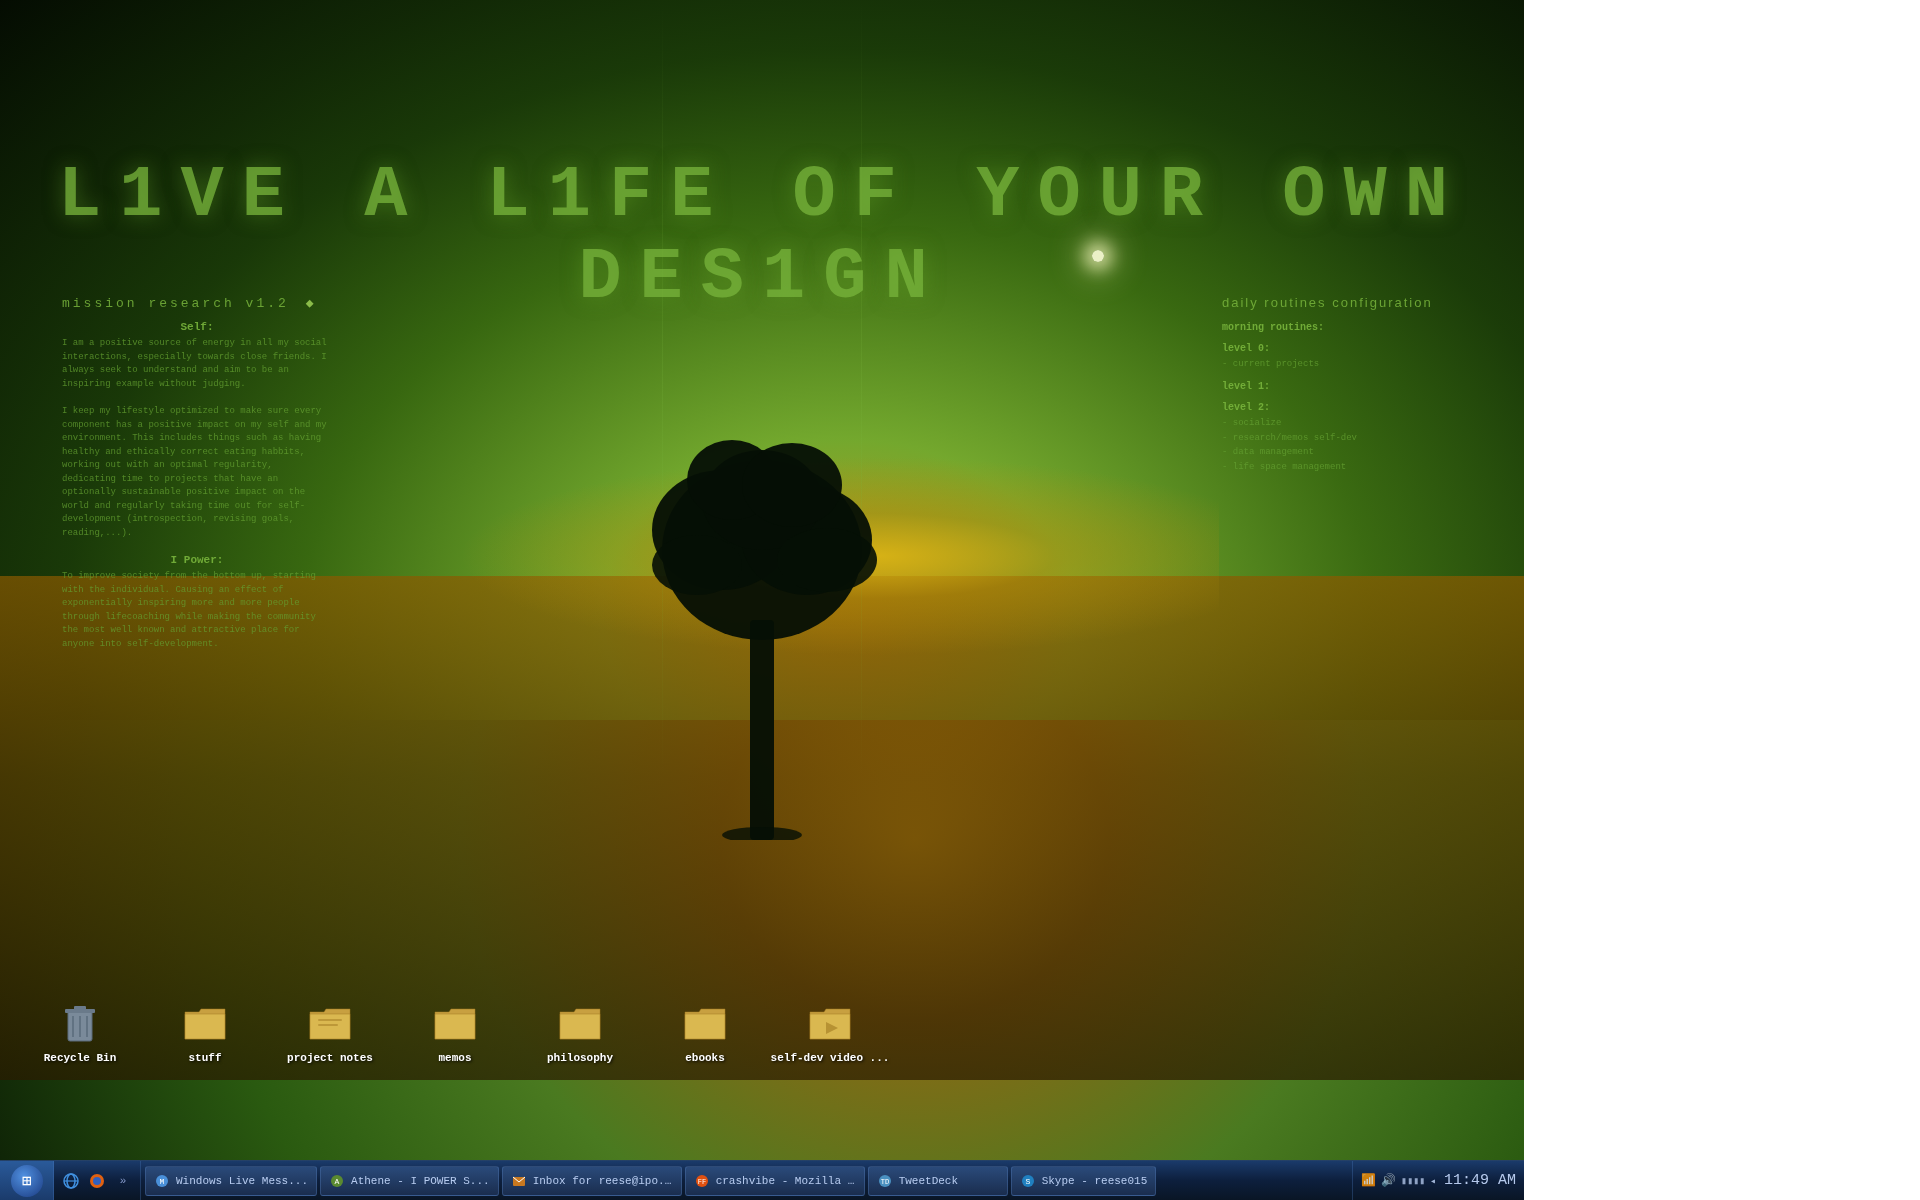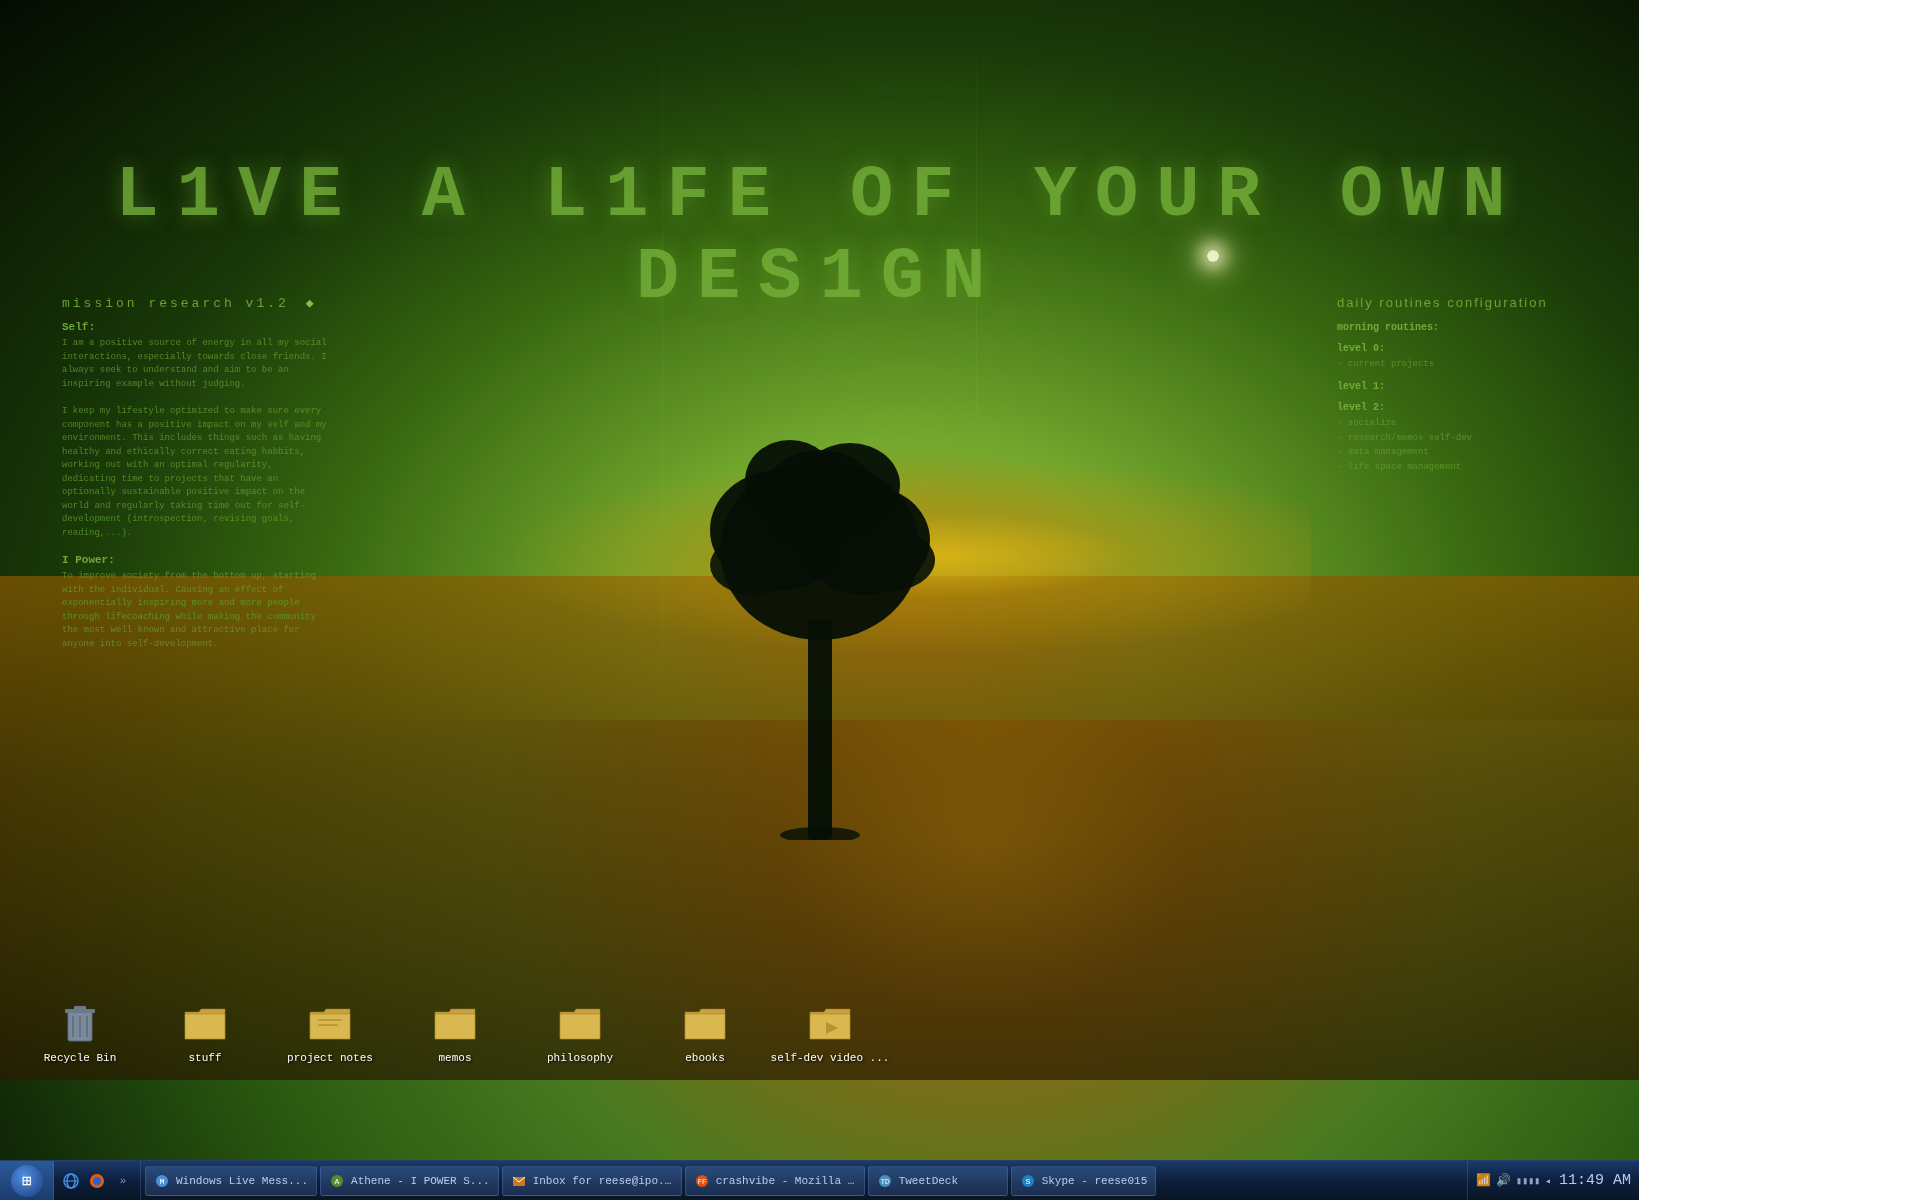"L1VE A L1FE OF YOUR" .desktop { width: 1639px -> 1524px }
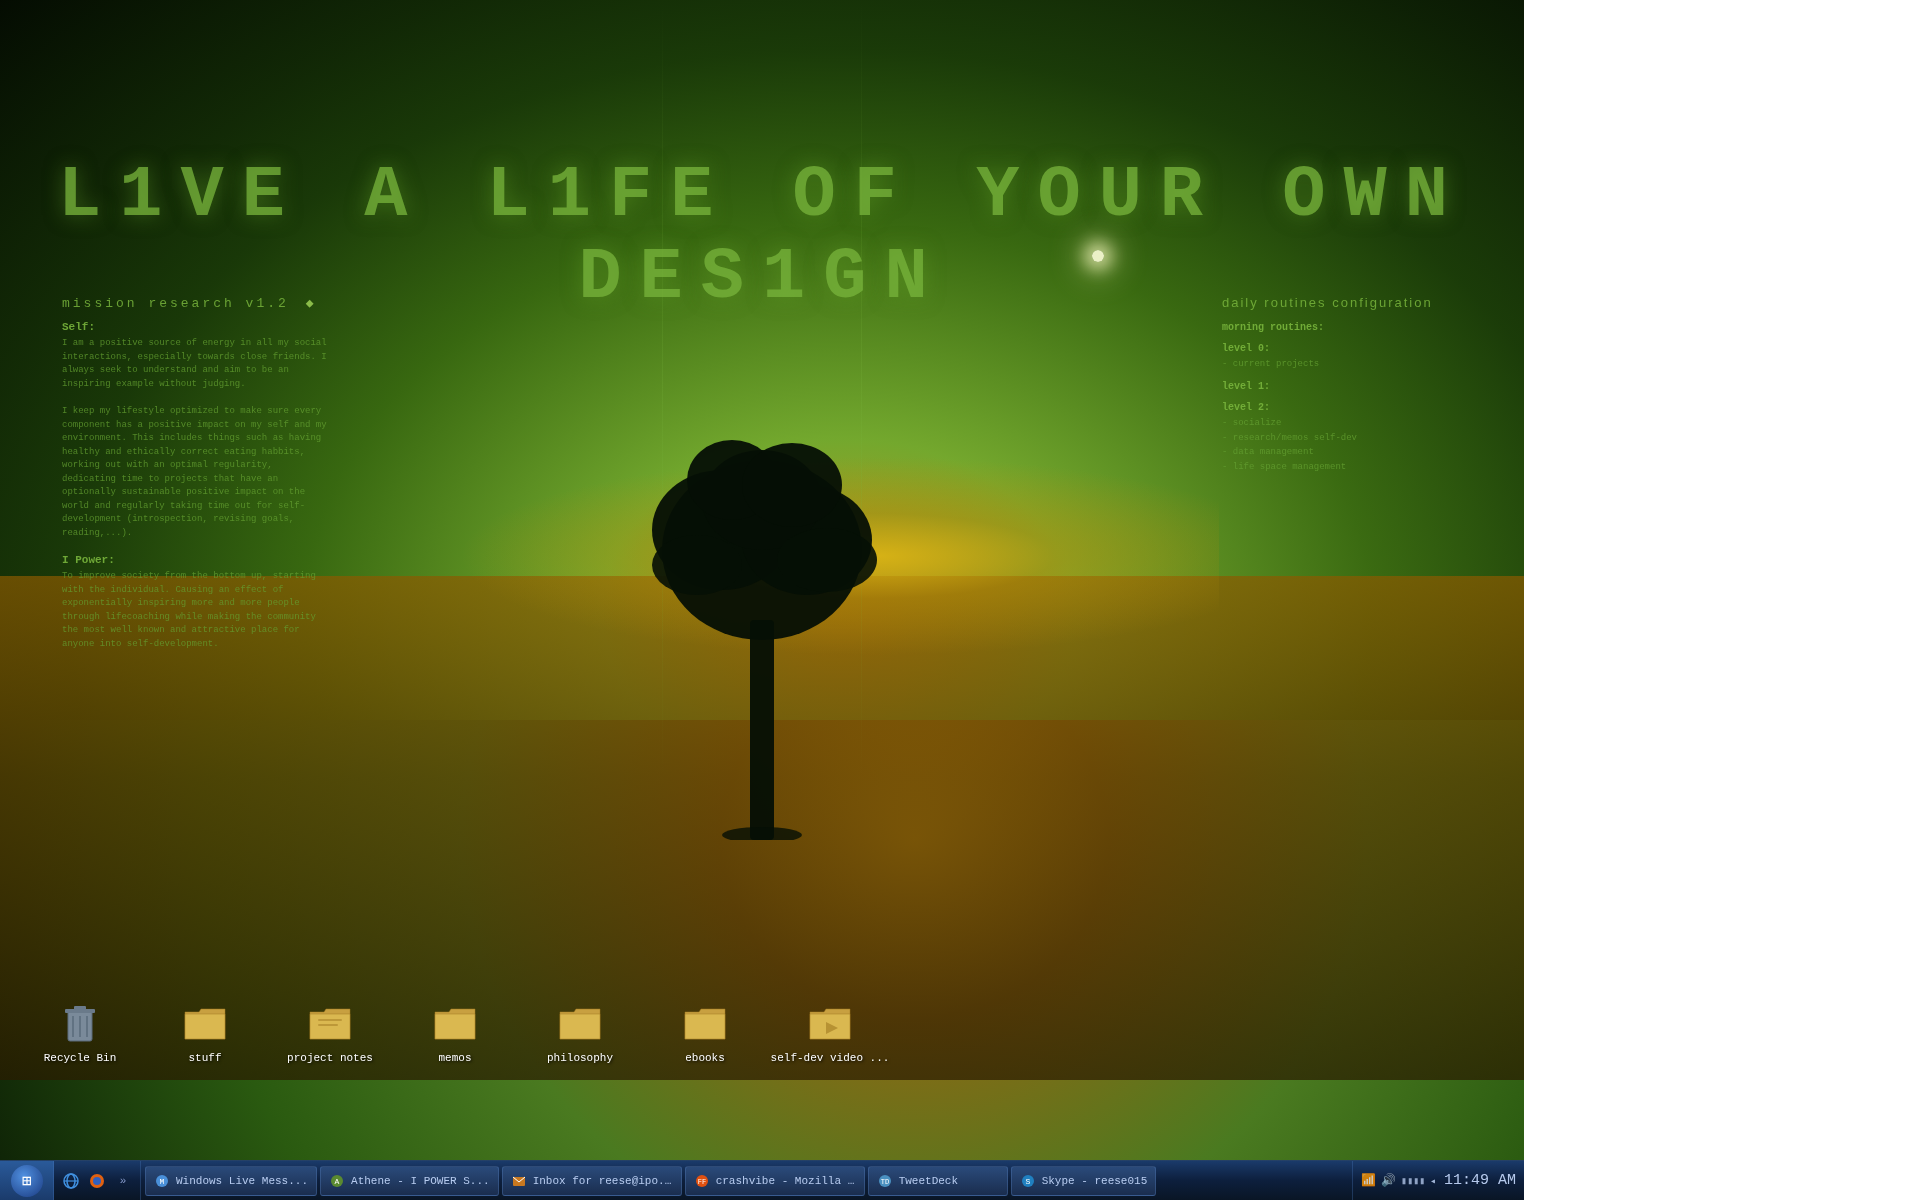"Self:" .mission-section h3 { text-align: none -> center }
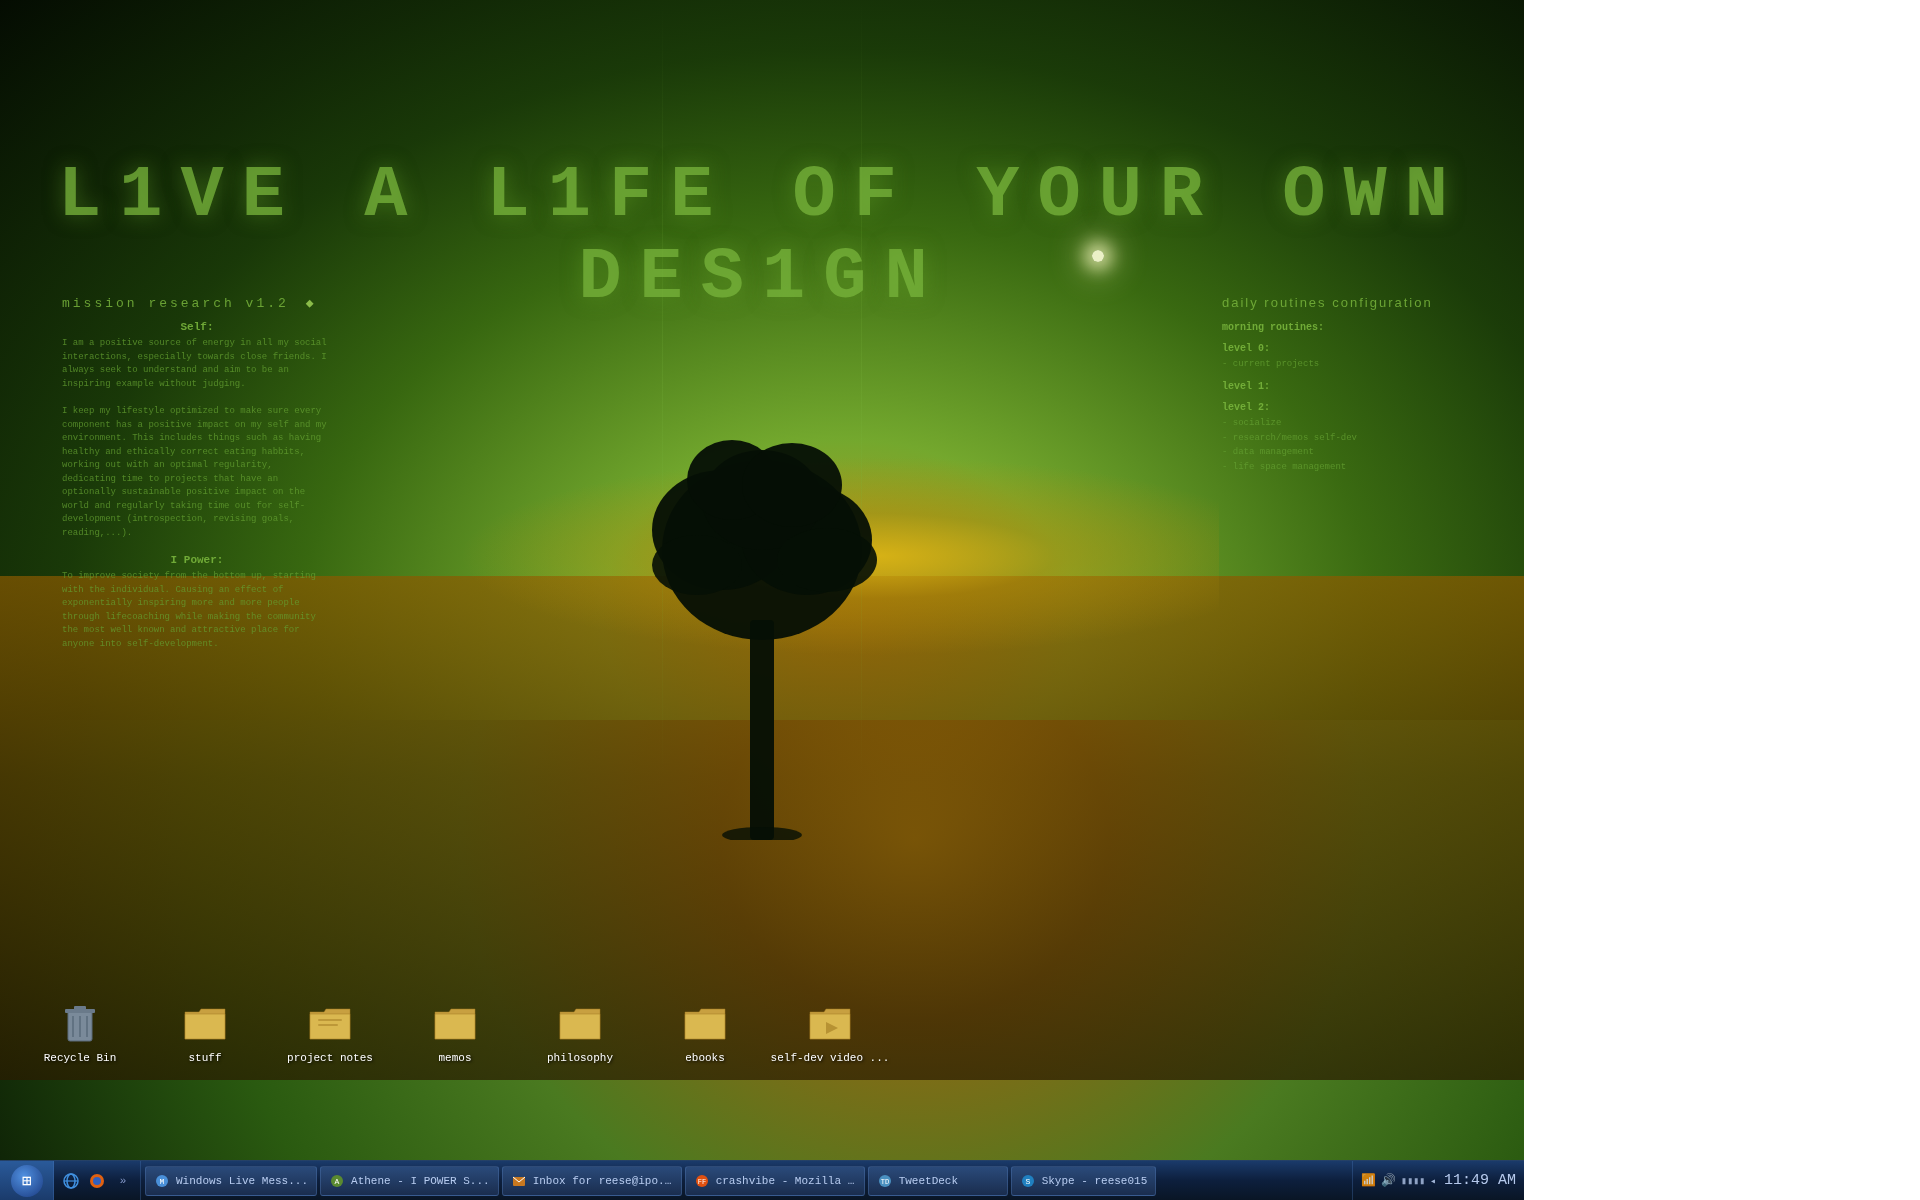"Recycle Bin" .icon-label { font-weight: none -> bold }
